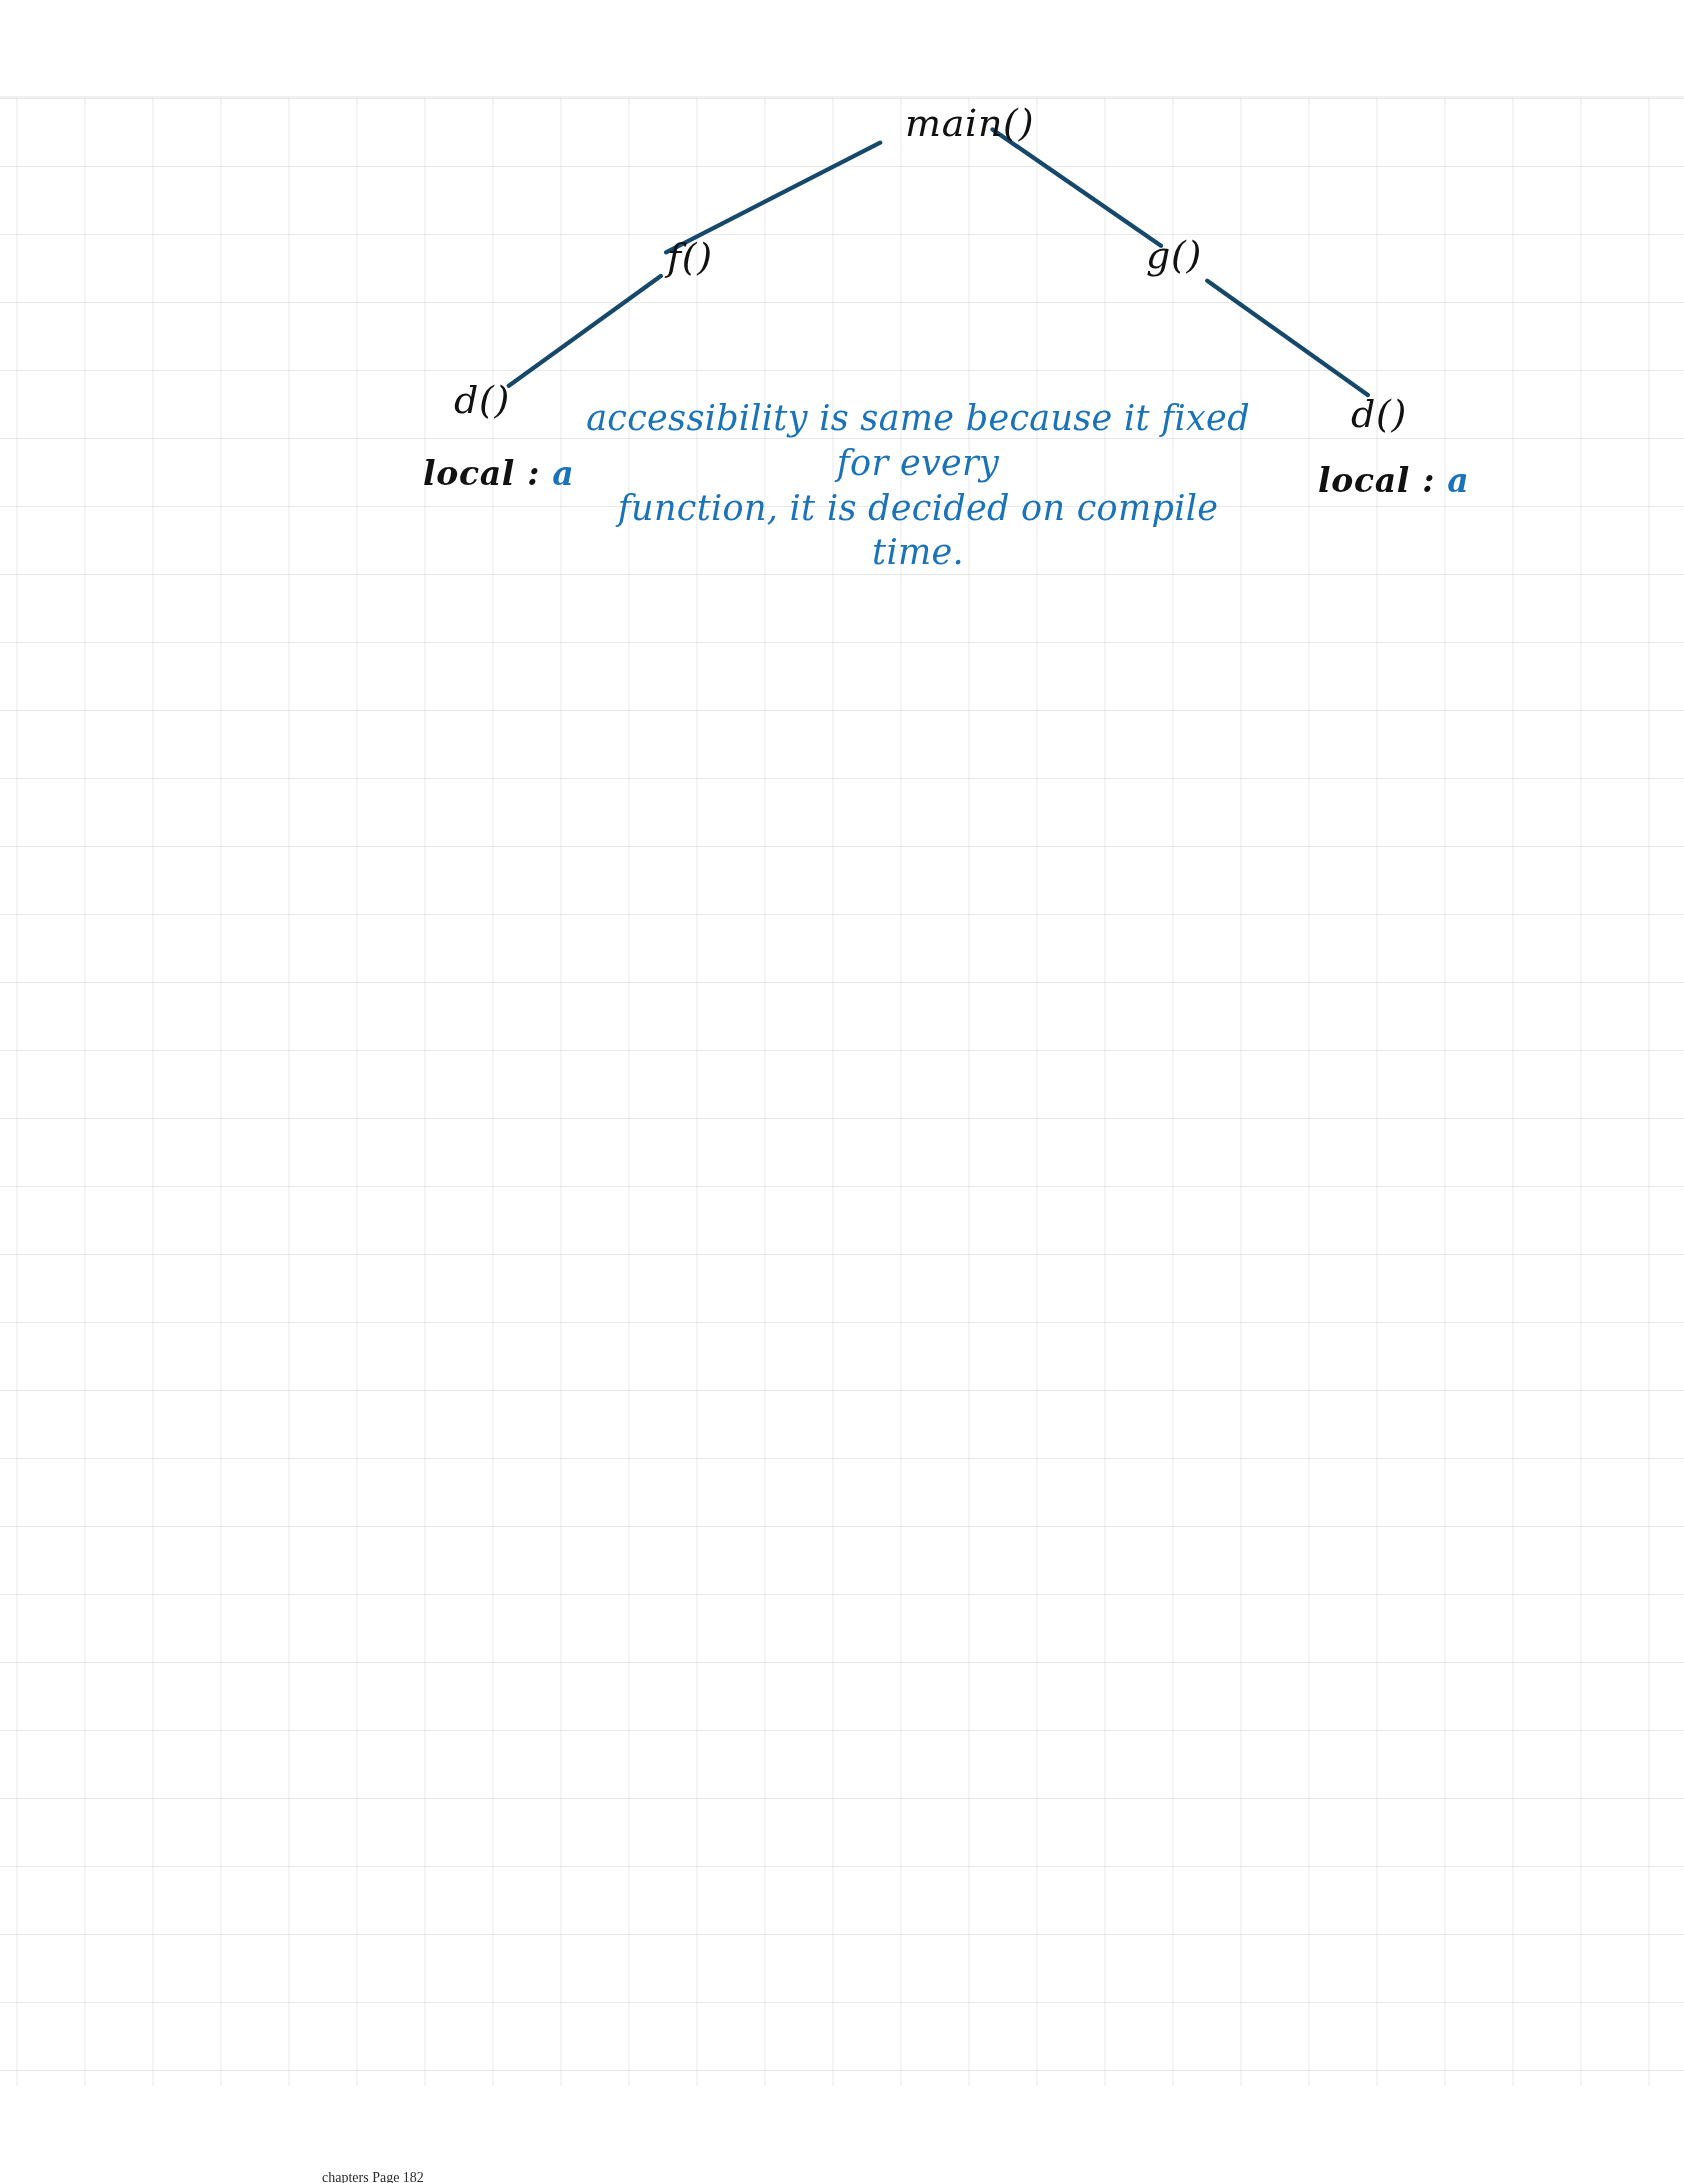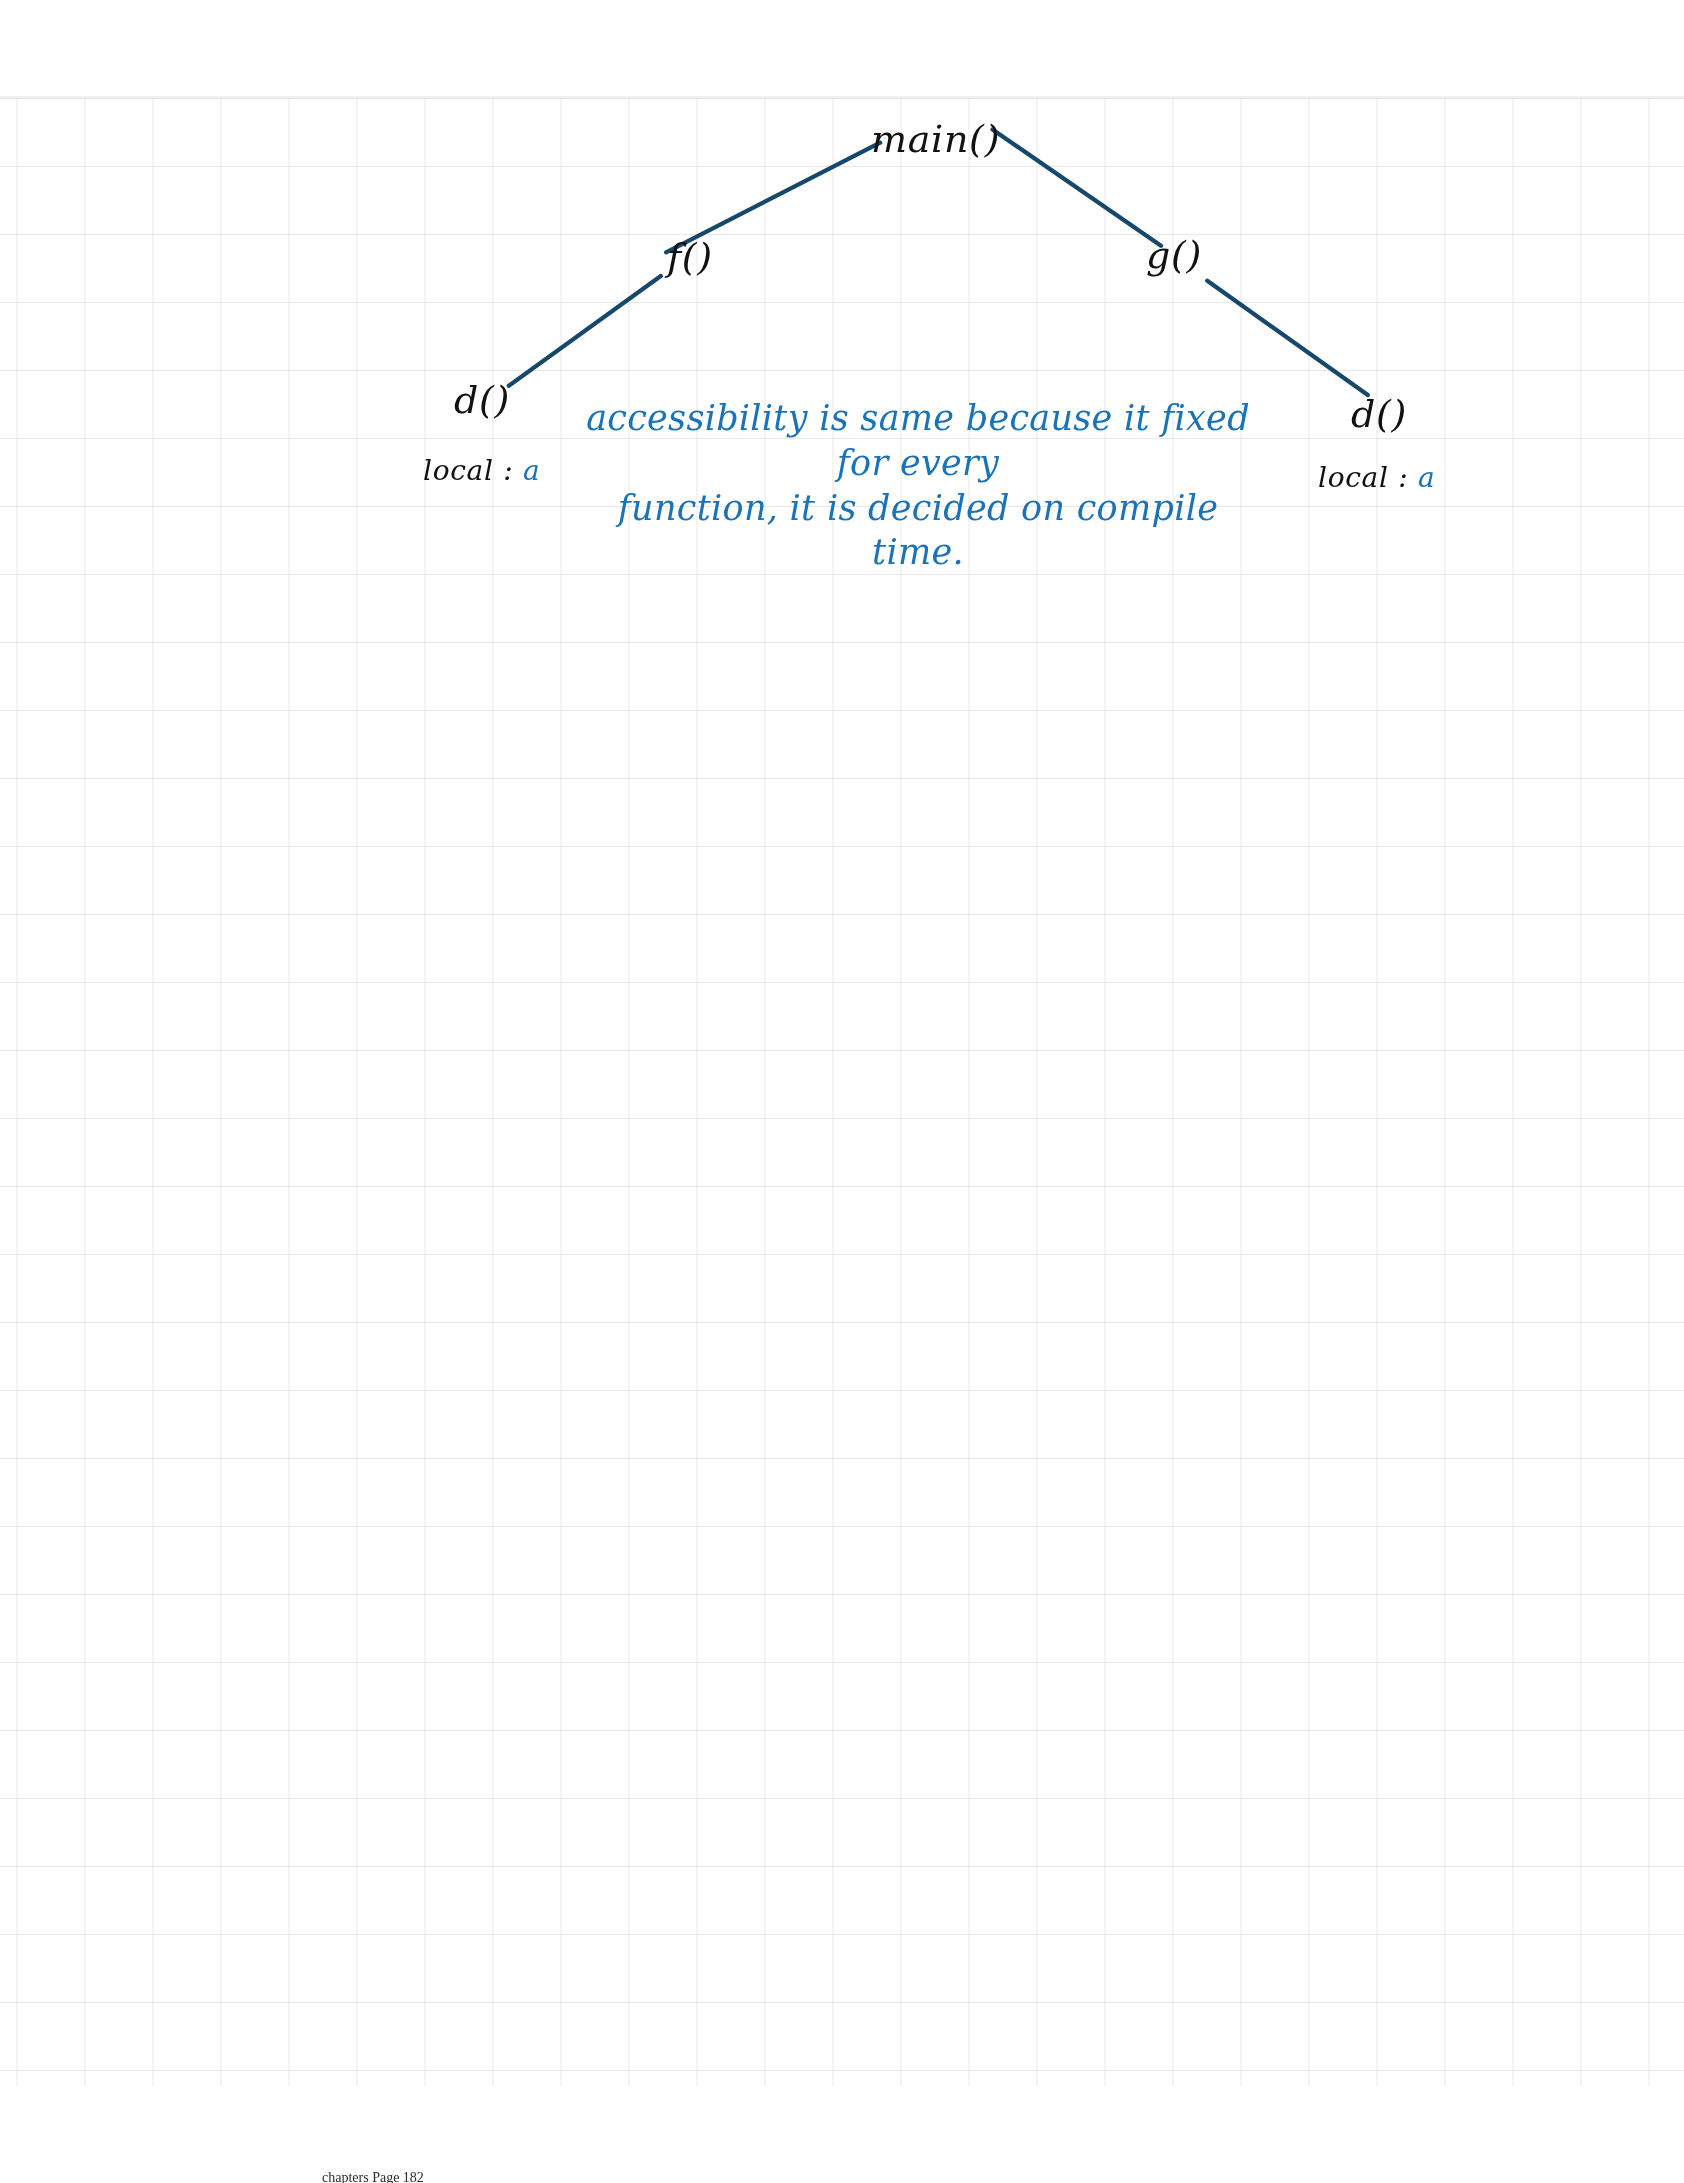"main()" #node-main { left: 871px -> 905px; margin-top: 16px -> none }
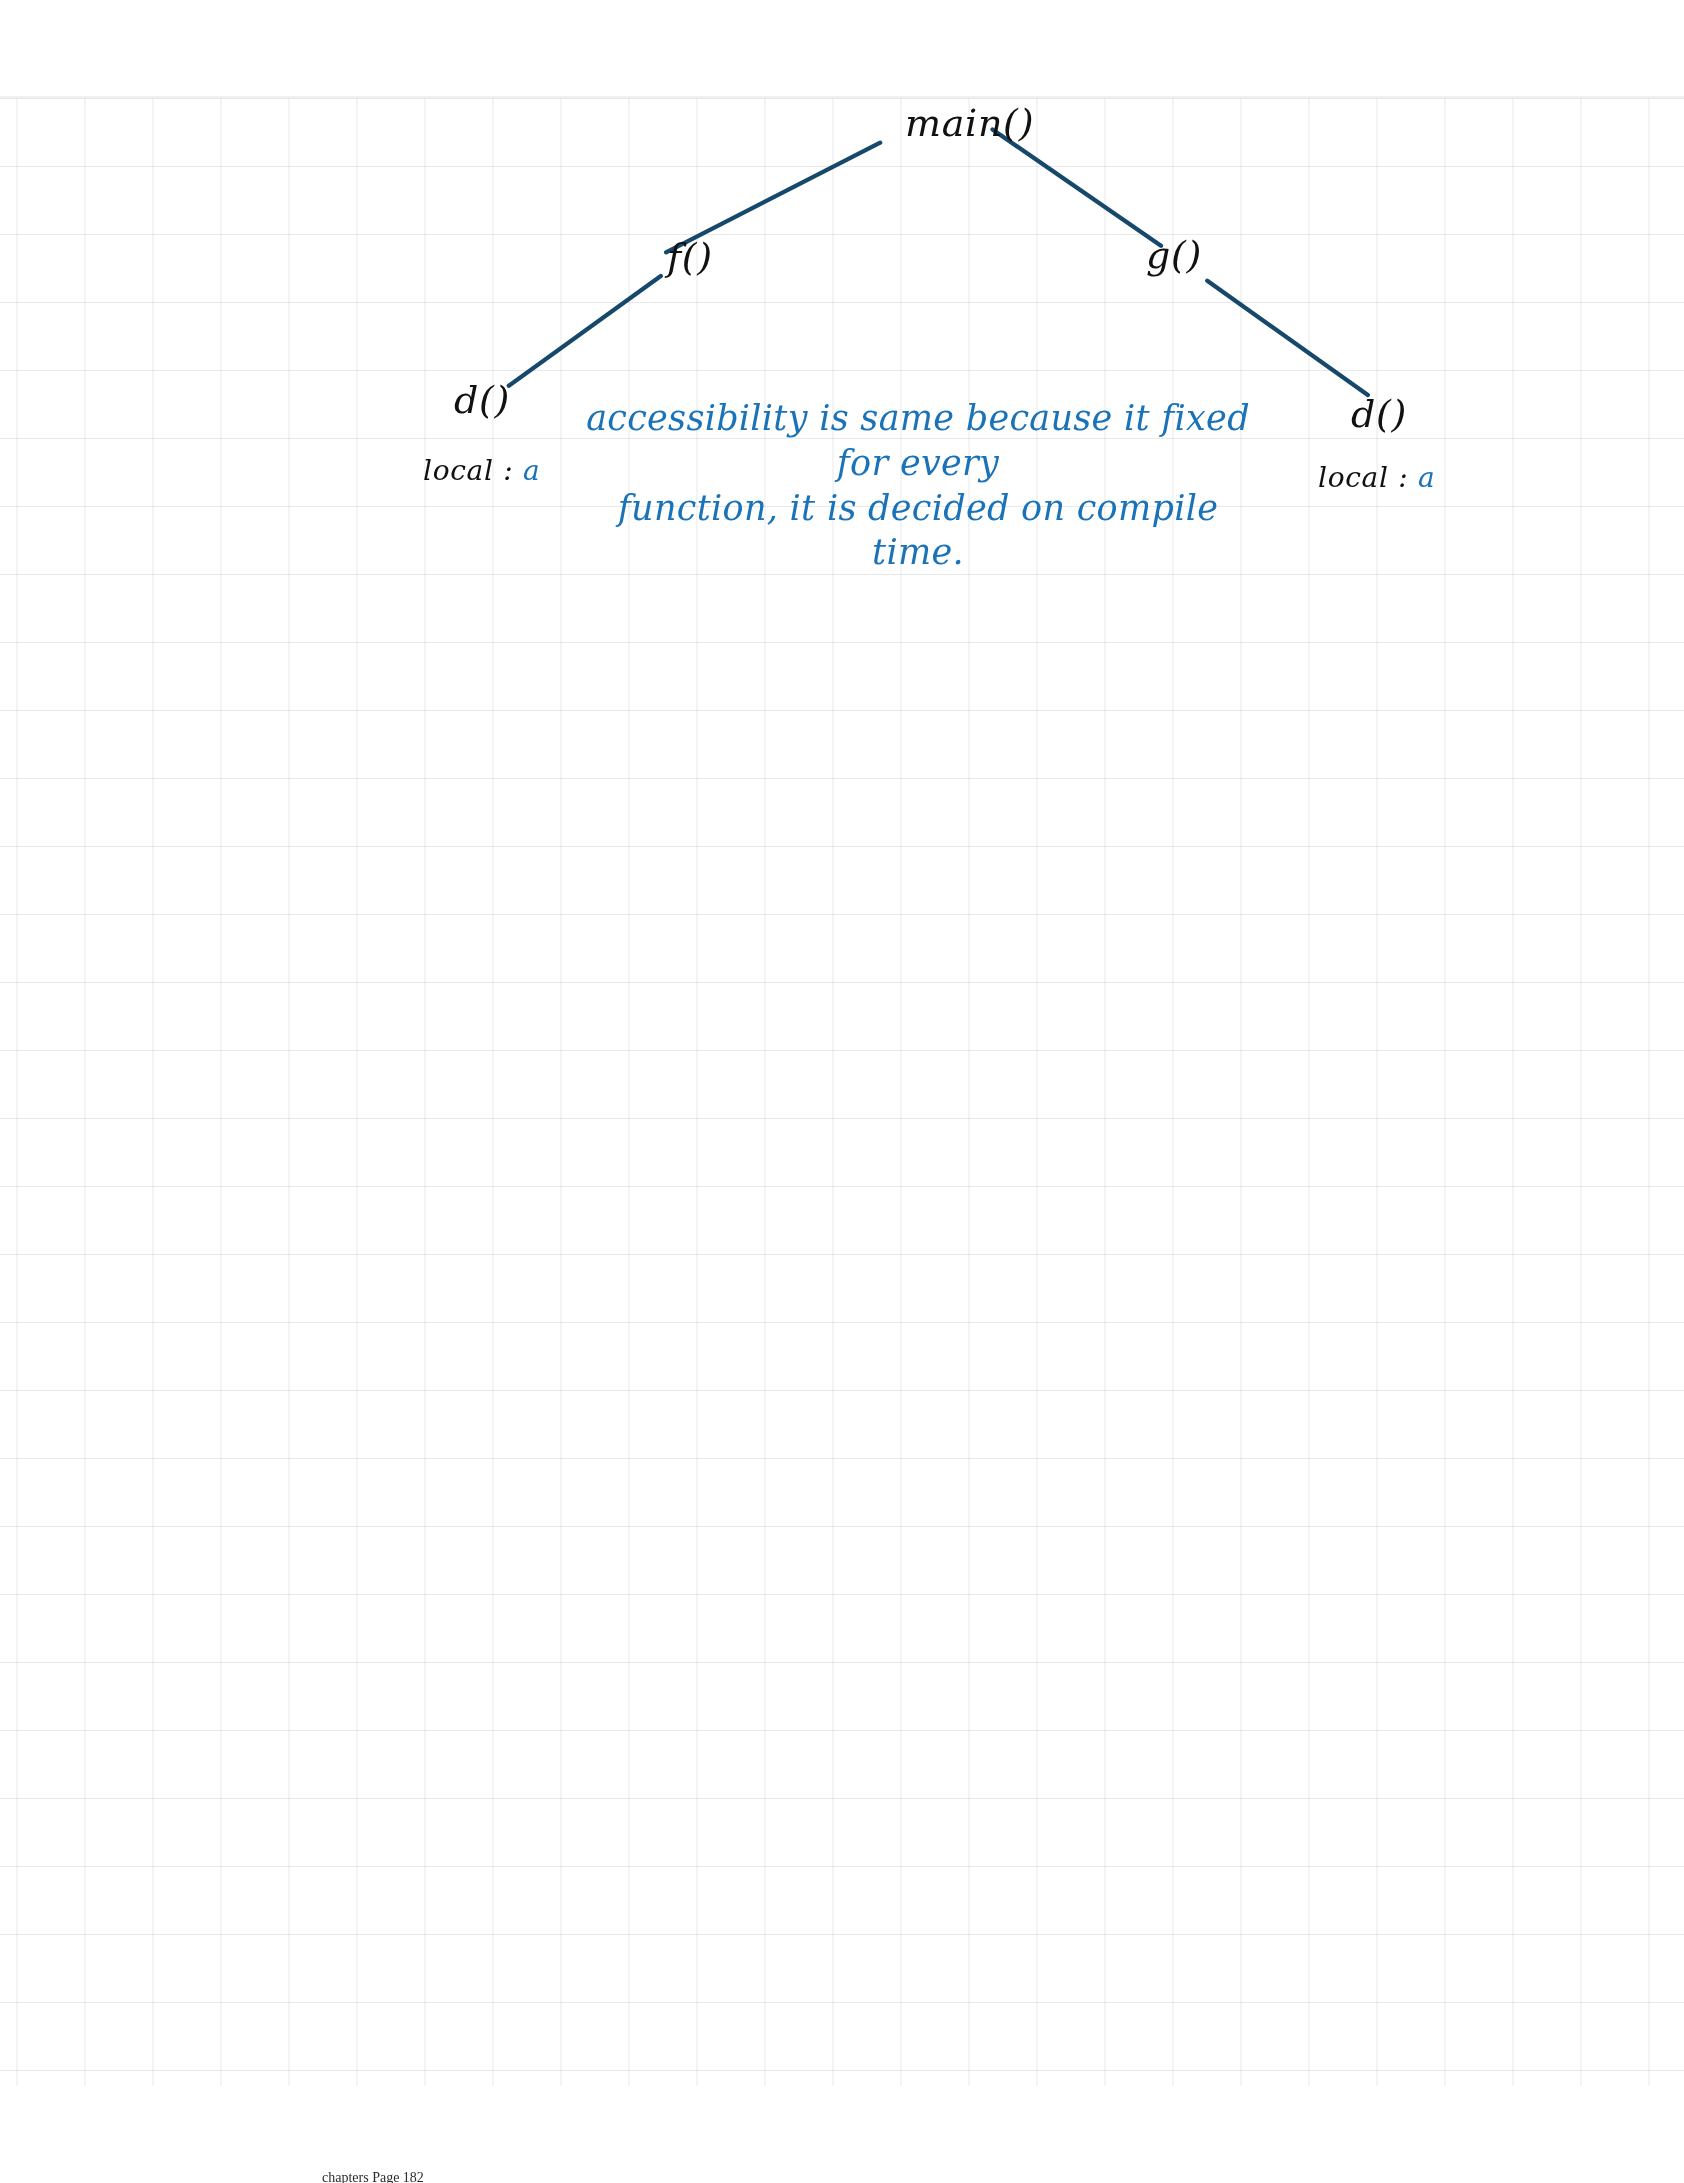"local : a" .local-label { font-size: 28px -> 33px; font-weight: none -> bold }
